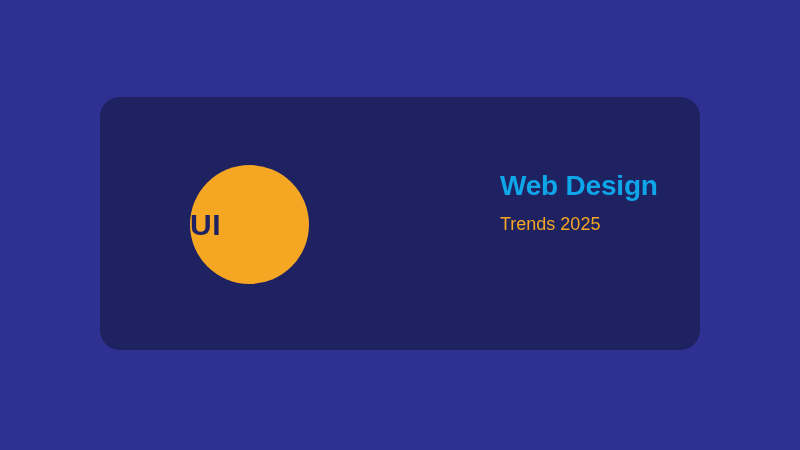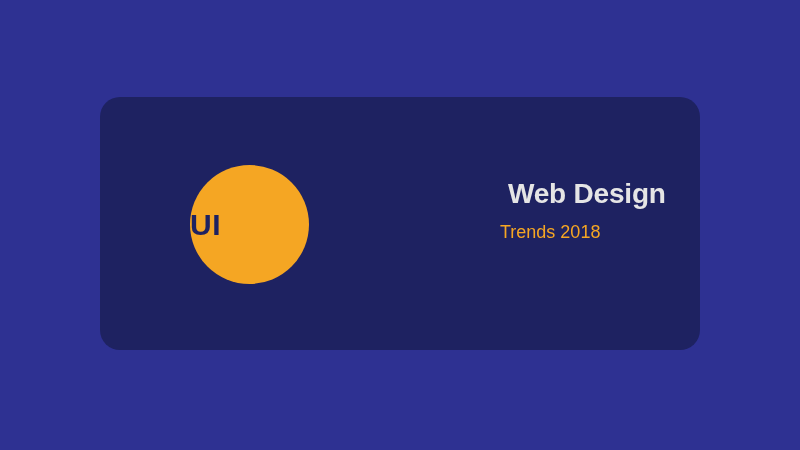"Web Design" .title { color: #e5e5e5 -> #0ea5e9; margin: 8px -> 0 }
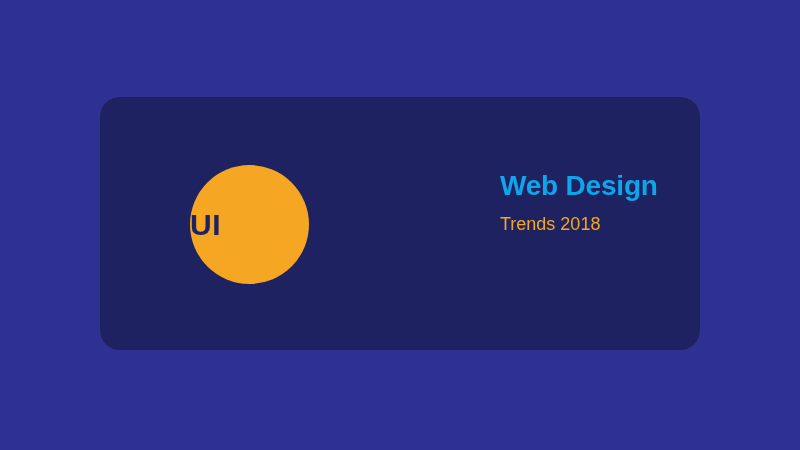"Trends 2018" div.subtitle { text: 2018 -> 2025 }
